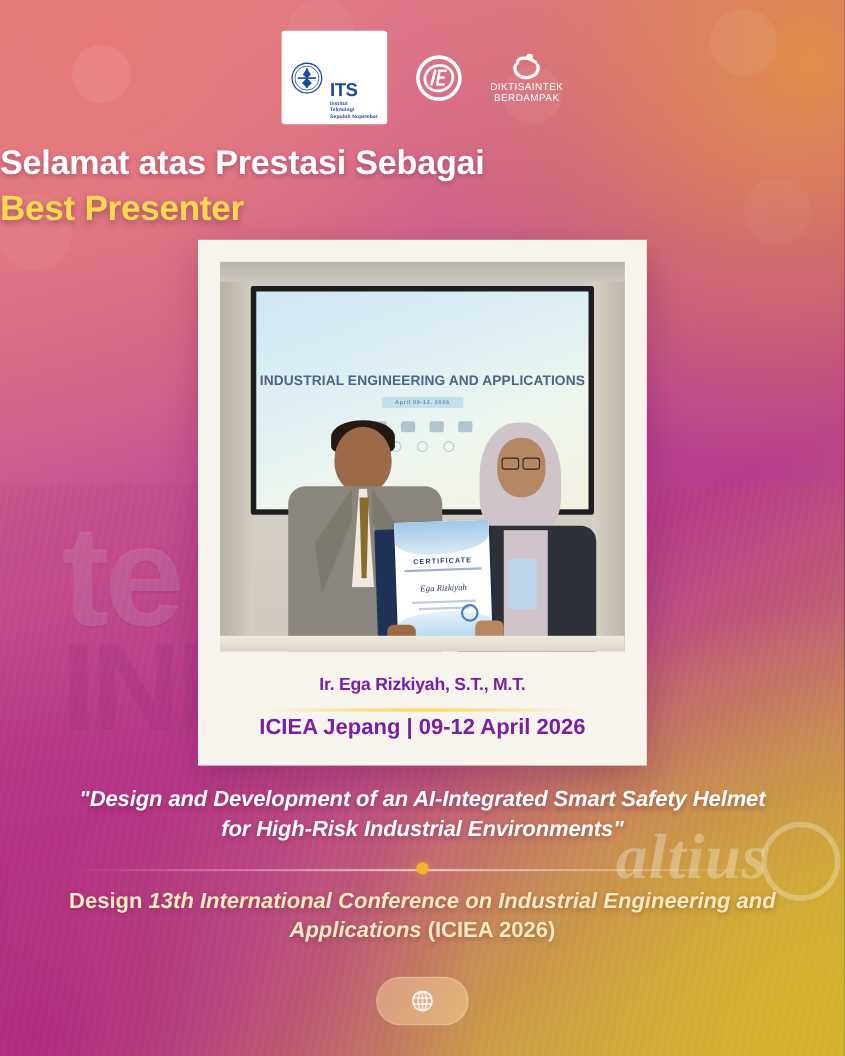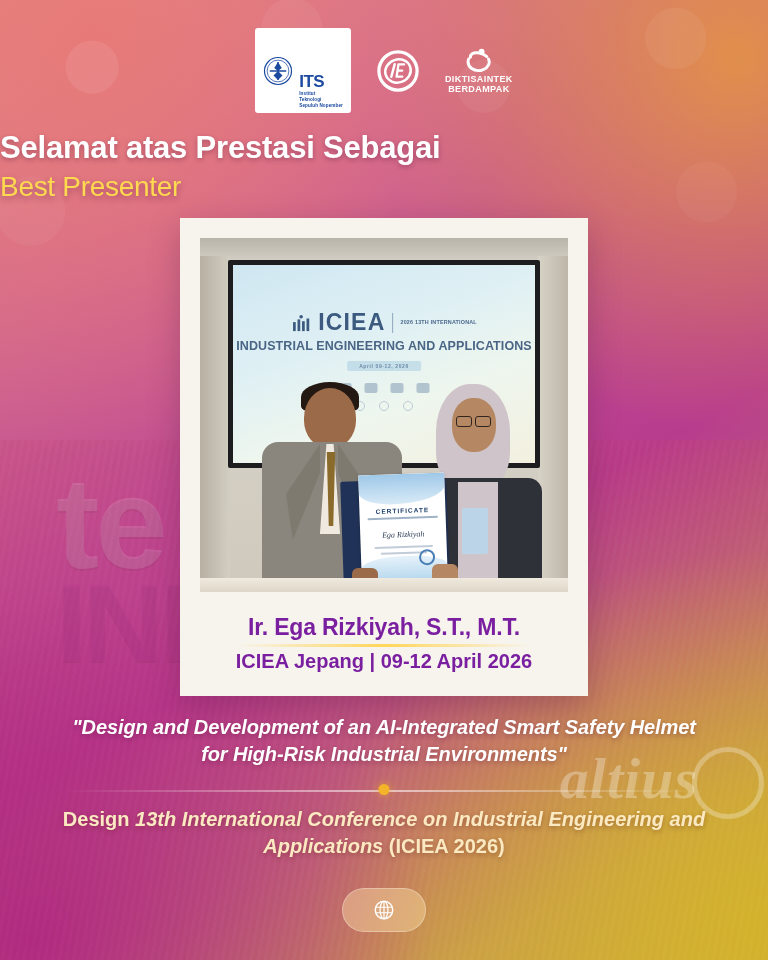"DIKTISAINTEK" .dikti-text span { font-weight: 700 -> 400 }
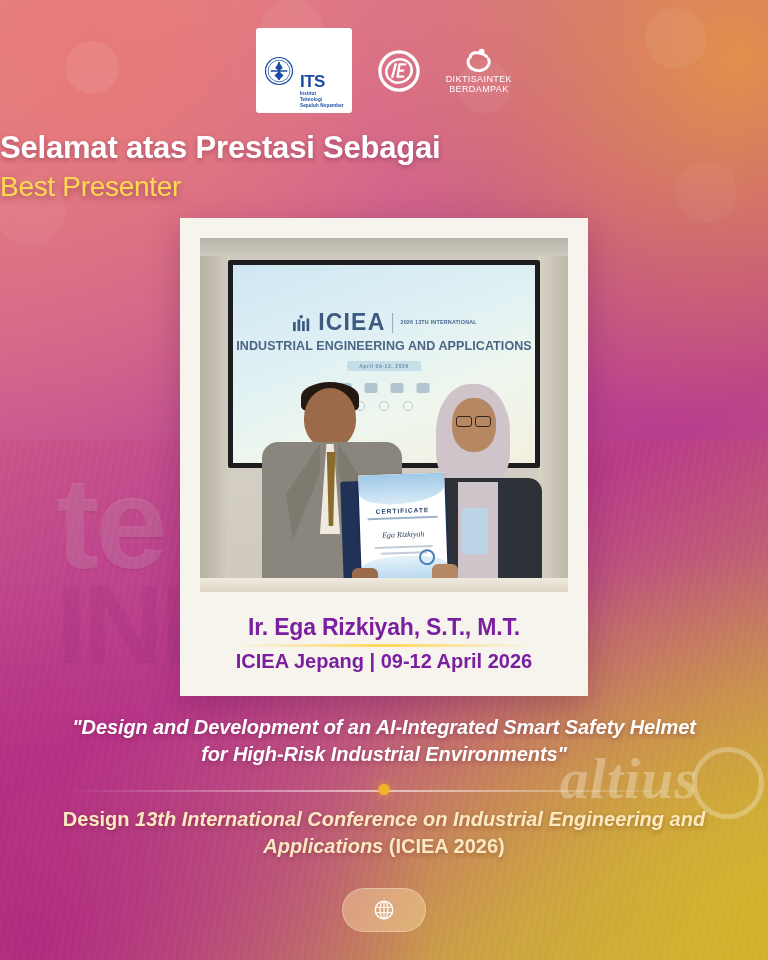"Best Presenter" .headline .line2 { font-size: 28px -> 32px; font-weight: 400 -> 700 }
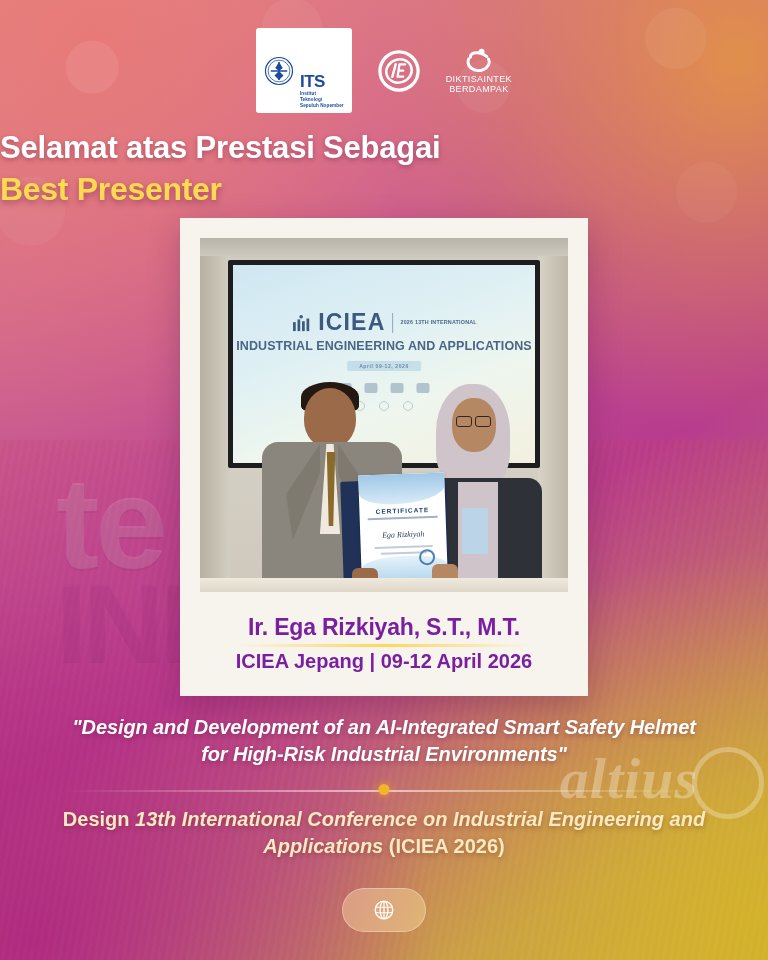"ICIEA" div.slide-brand { html: <div> <svg> <circle></circle> <rect></rect> <rect></rect> <rect></rect> <rect></rect> </svg> <span>ICIEA</span> <span></span> <span>2026 13TH INTERNATIONAL</span> </div> -> none }
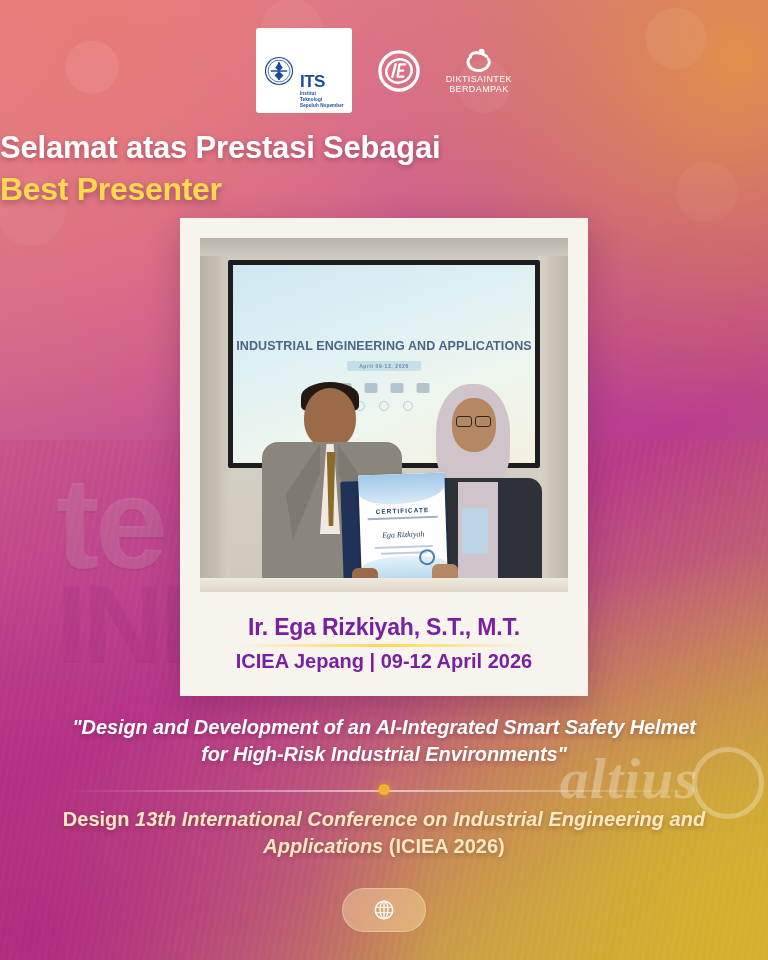"Ir. Ega Rizkiyah, S.T., M.T." .card-name { font-size: 23px -> 16px }
